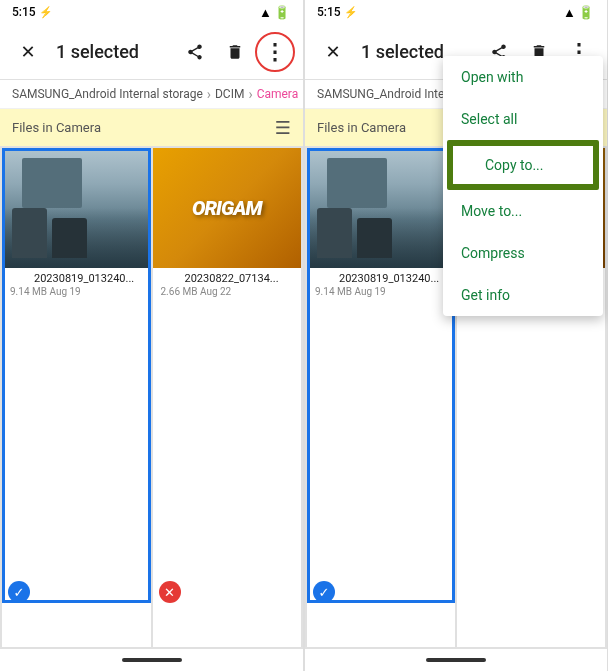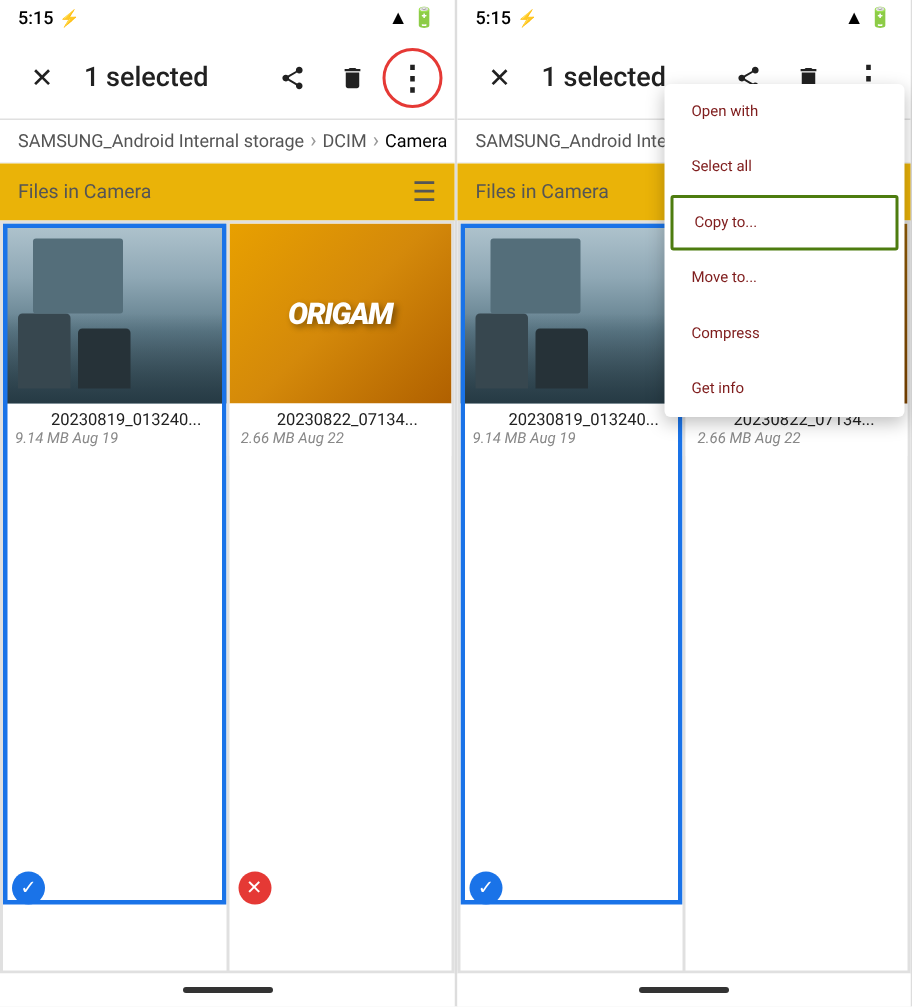"Open with" .dropdown-item { color: #7f1d1d -> #15803d; font-size: 10px -> 14px }
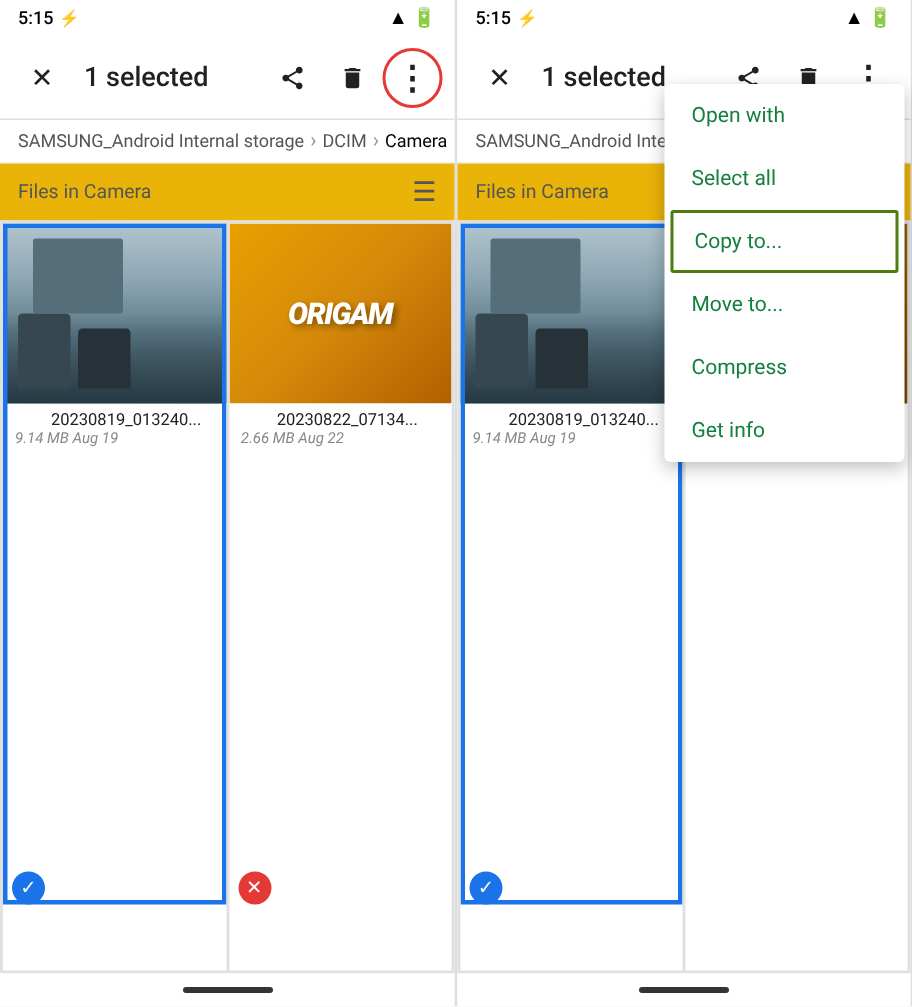"Camera" .breadcrumb-item.active { color: #000000 -> #ec4899 }
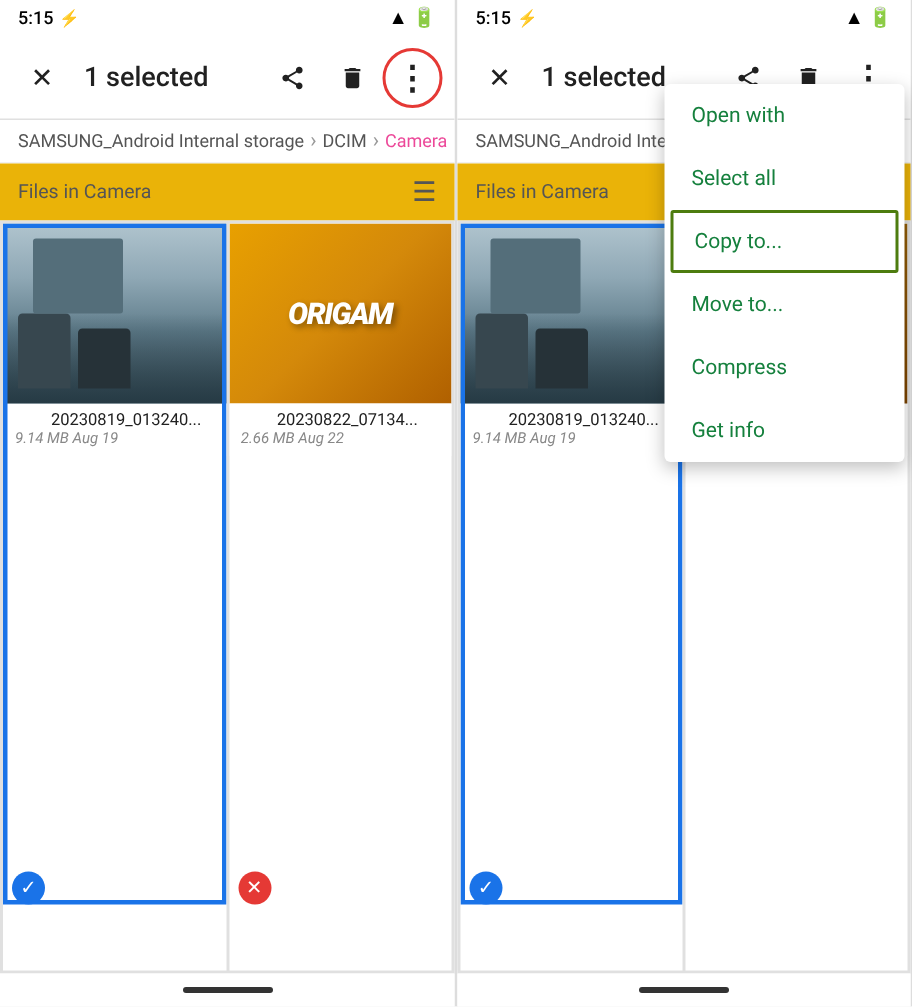"Files in Camera" .files-header { background: #eab308 -> #fef9c3 }
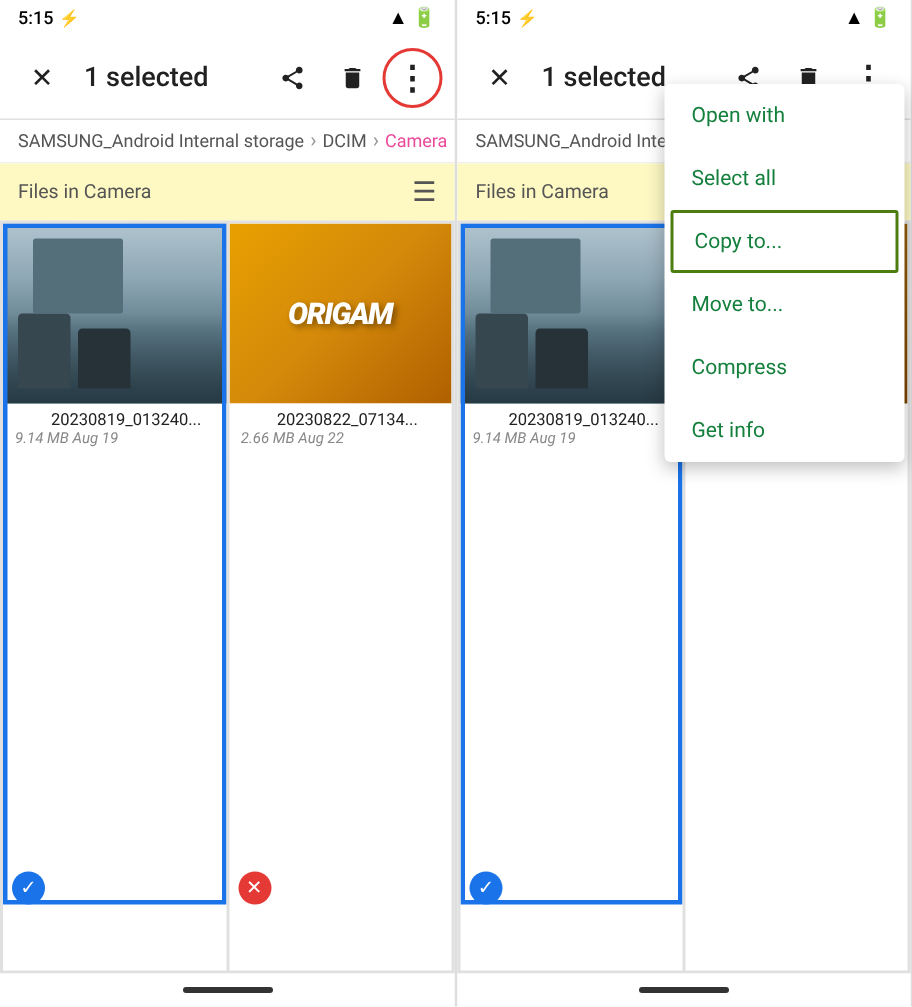"Copy to..." .dropdown-item.highlighted { border: 2px solid #4d7c0f -> 6px solid #4d7c0f; padding: 11px 14px -> 11px 32px }
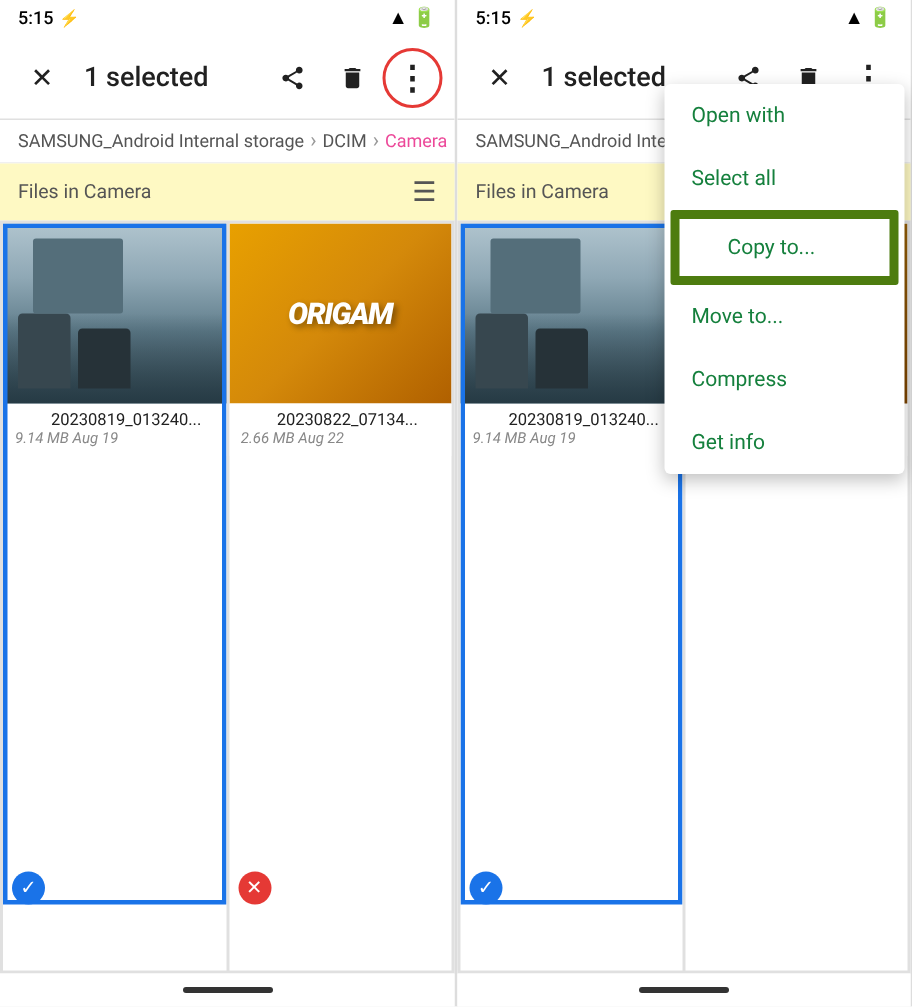"9.14 MB Aug 19" .file-meta { font-style: italic -> none }
